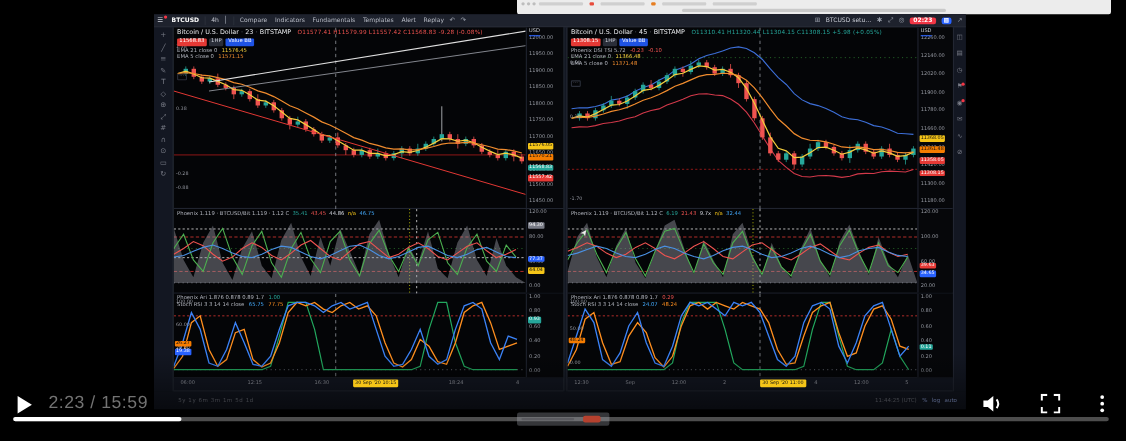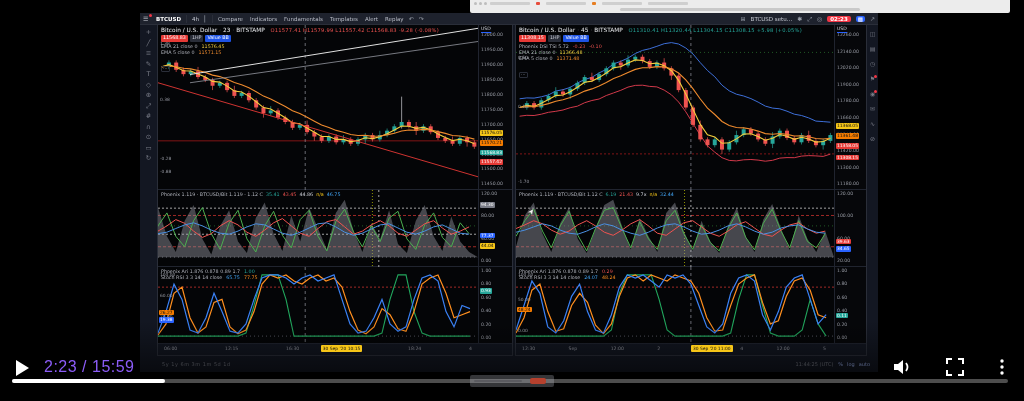"2:23 / 15:59" .time-txt { color: #8b5cf6 -> #737373 }
